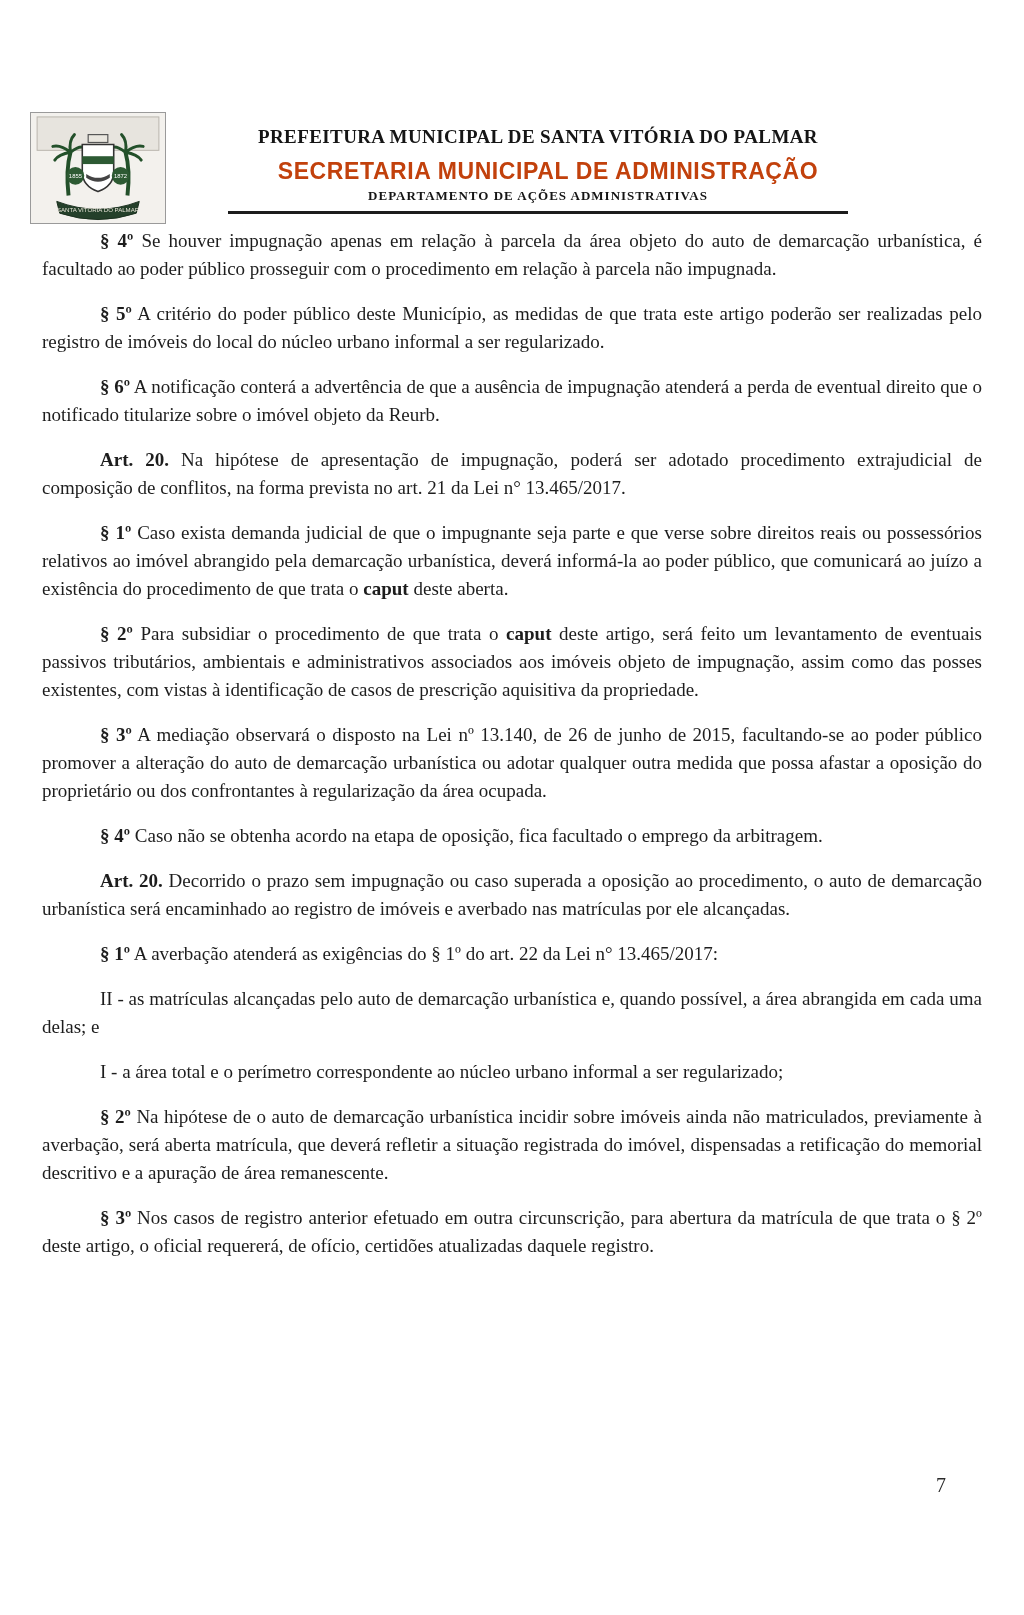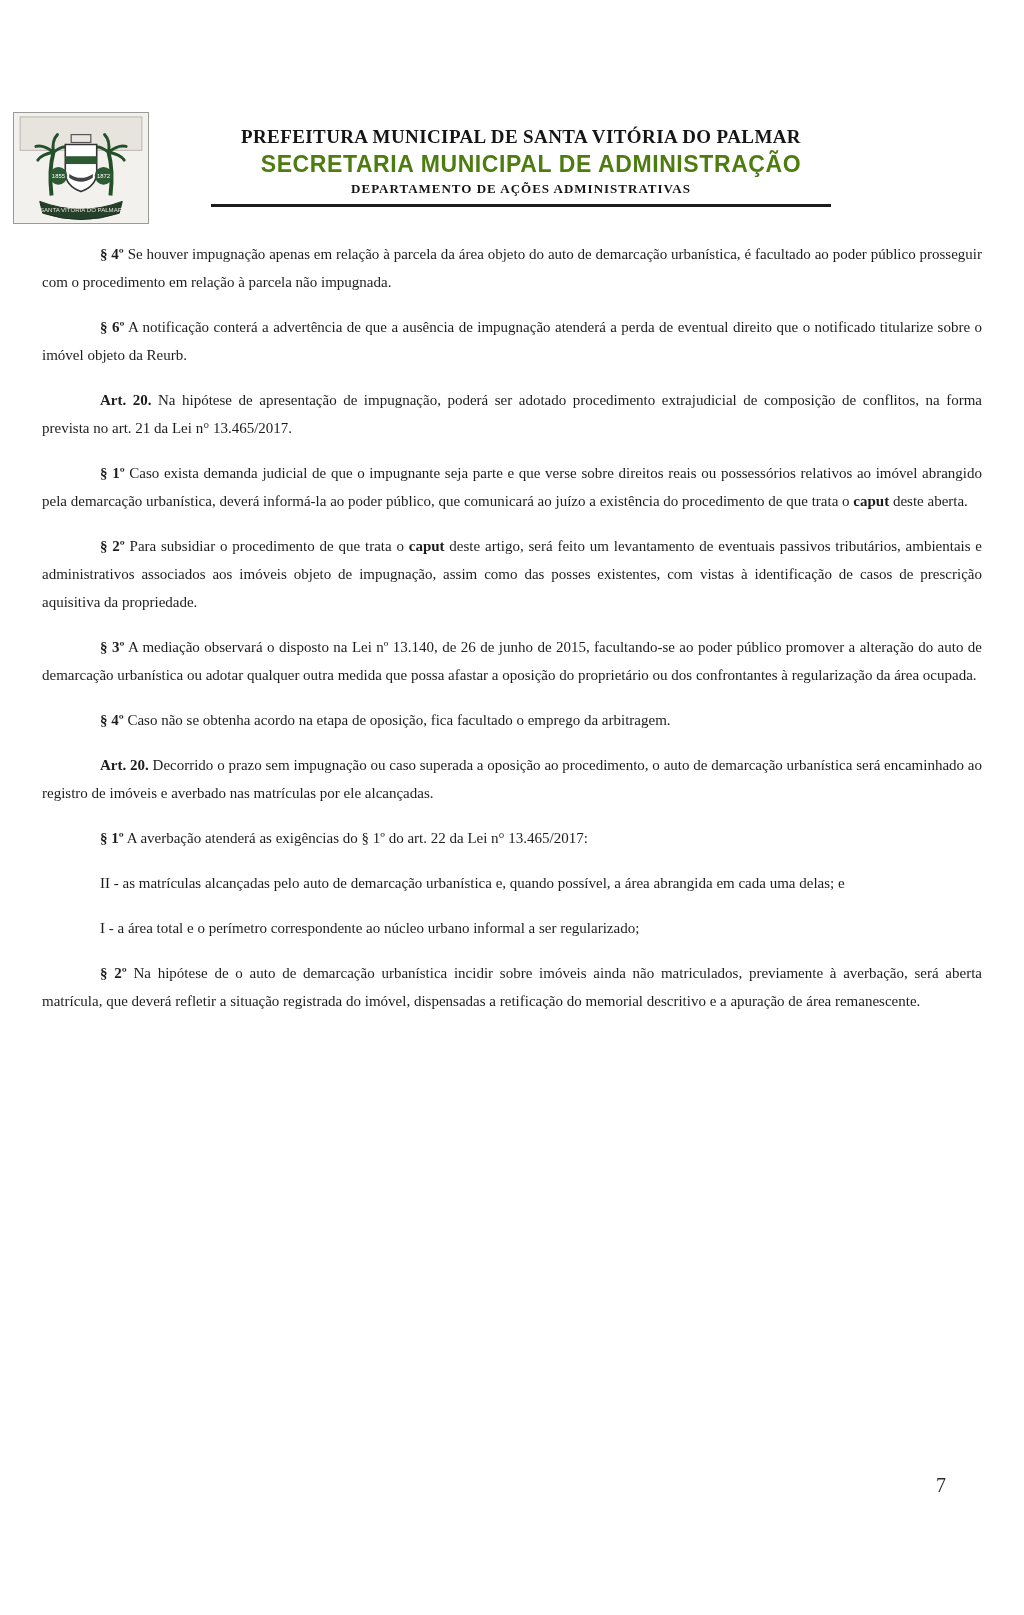"PREFEITURA MUNICIPAL DE SANTA VITÓRIA" .header { left: 13px -> 30px }
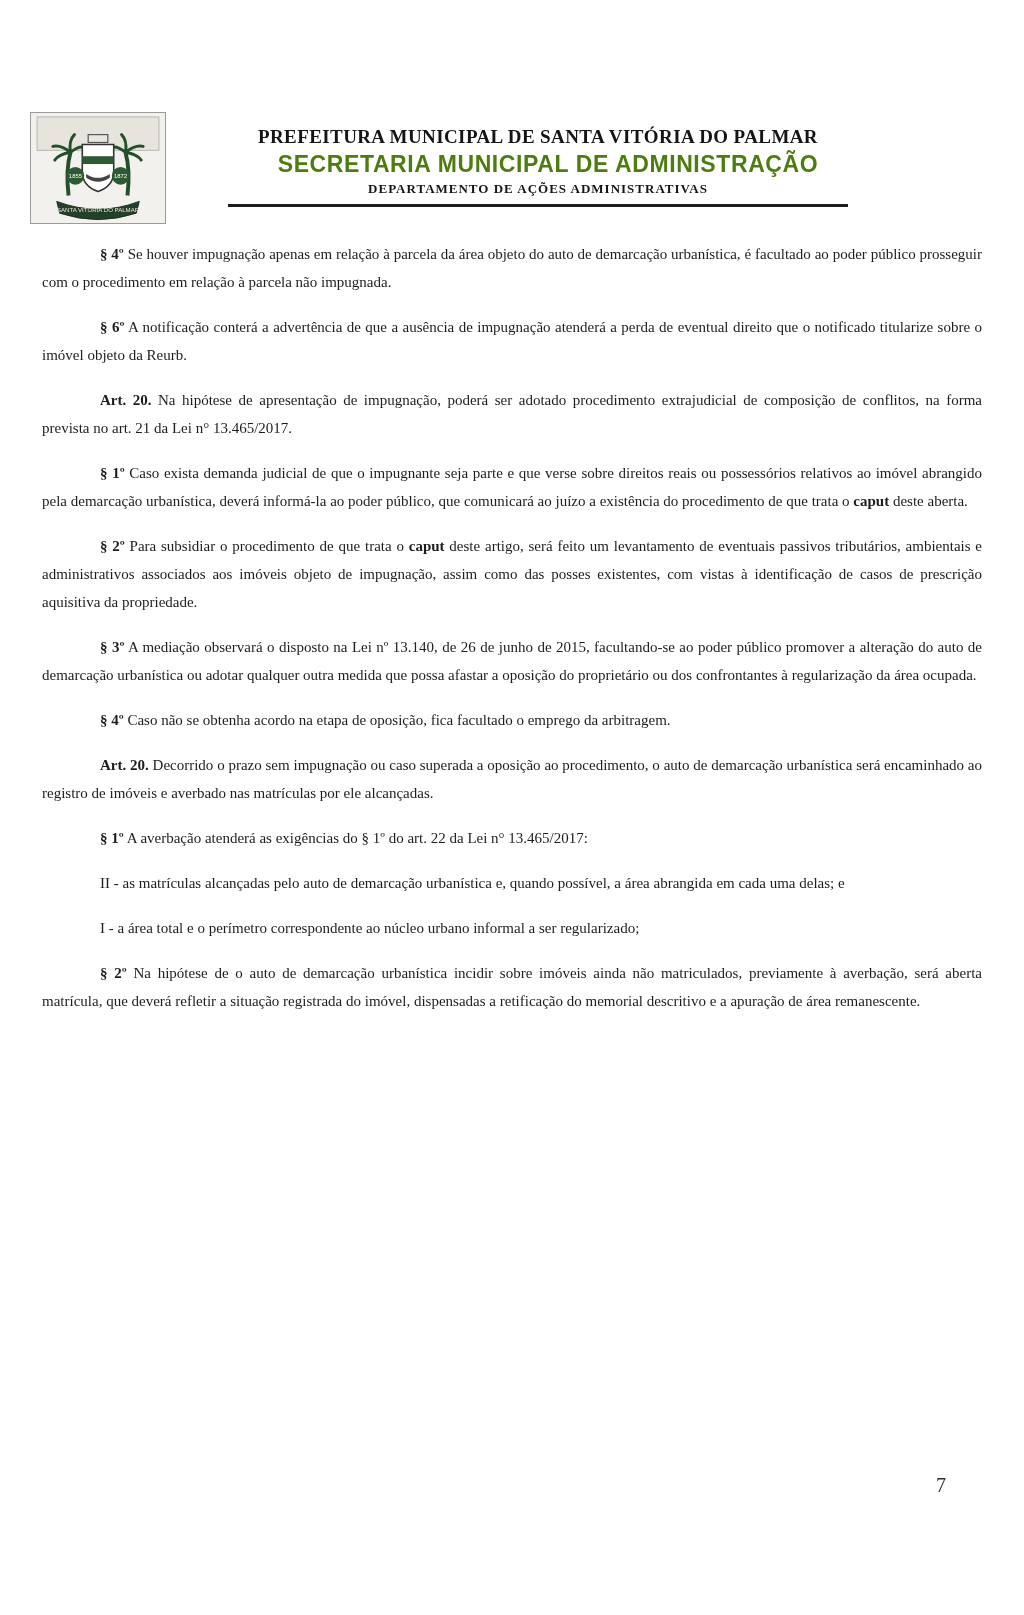"SECRETARIA MUNICIPAL DE ADMINISTRAÇÃO" .h2 { color: #4d7c0f -> #c2410c; margin-top: 3px -> 10px }
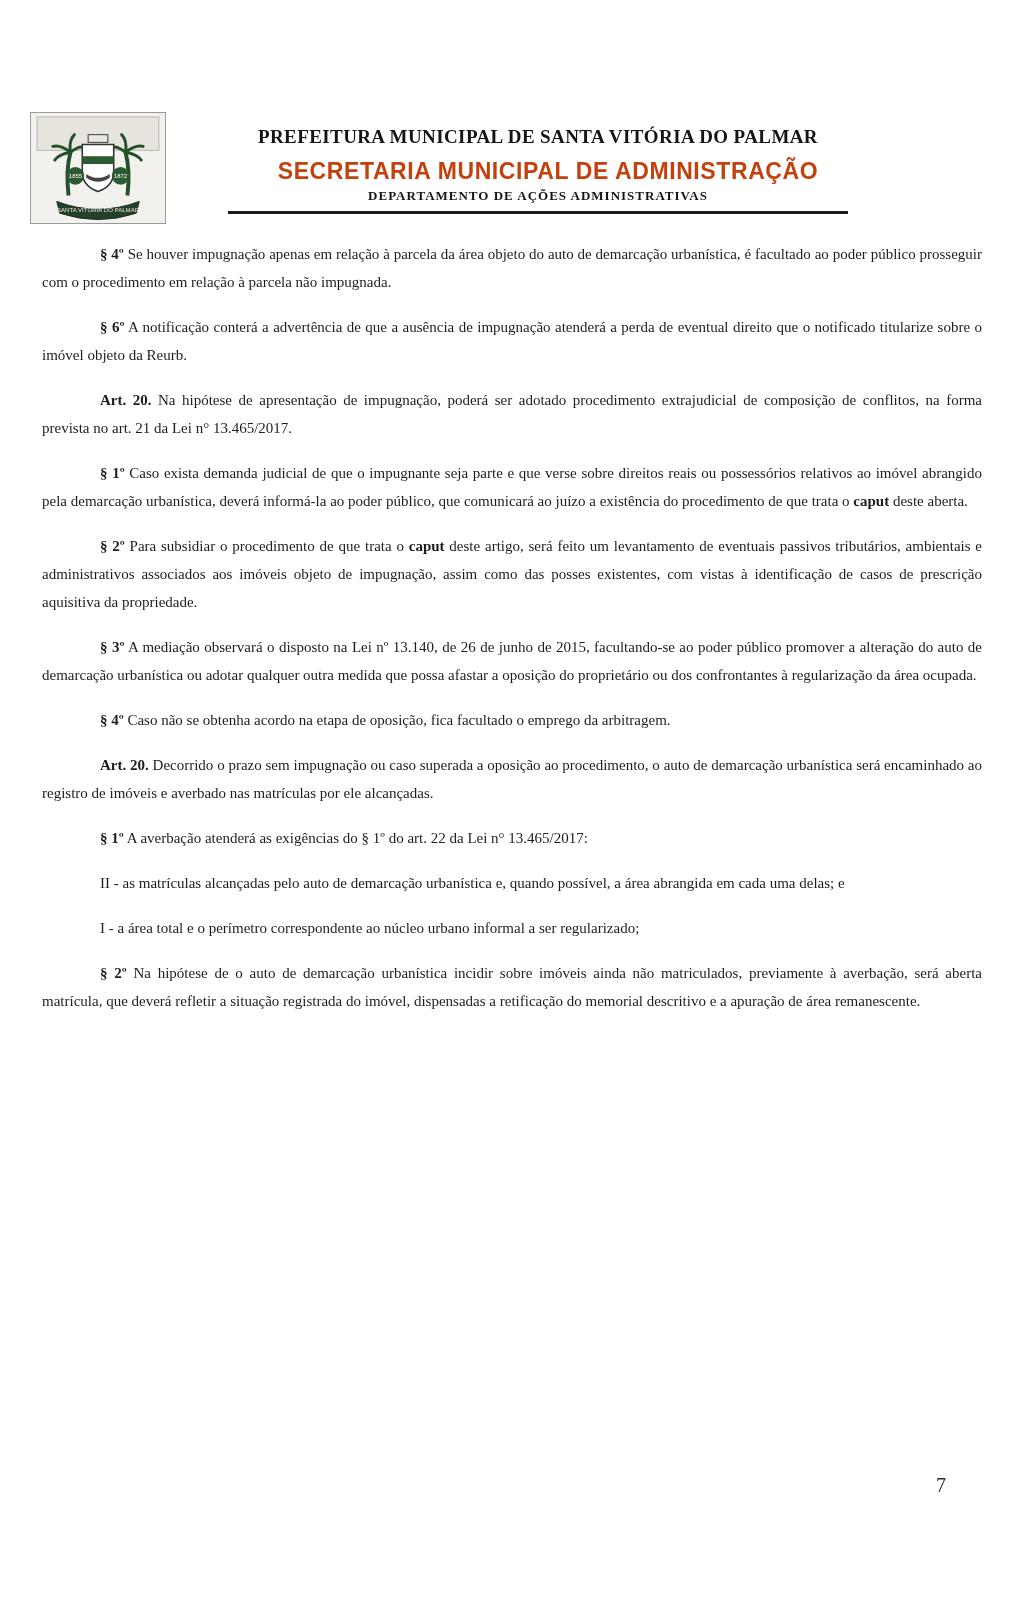"§ 4º Se houver impugnação" .body-text { font-size: 15px -> 19px; top: 240px -> 227px }
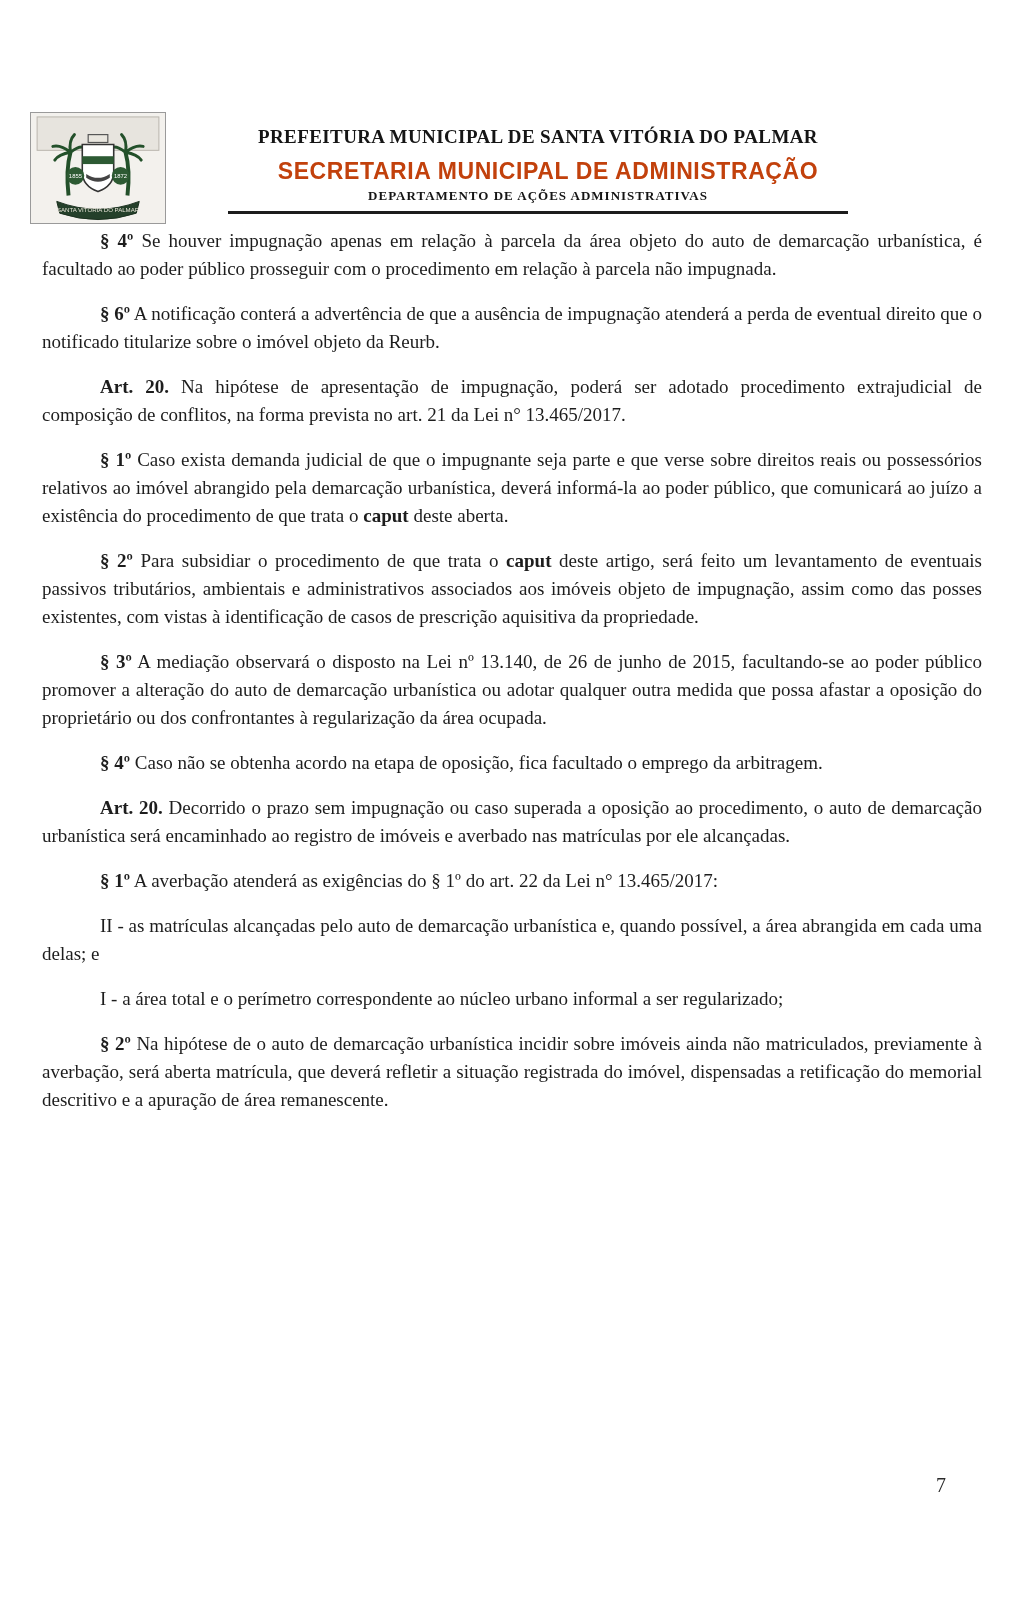"§ 5º A critério do" p.para { html: none -> <p><span>§ 5º</span><span> A critério do poder público deste Município, as medidas de que trata este artigo poderão ser realizadas pelo registro de imóveis do local do núcleo urbano informal a ser regularizado.</span><span></span><span></span></p> }
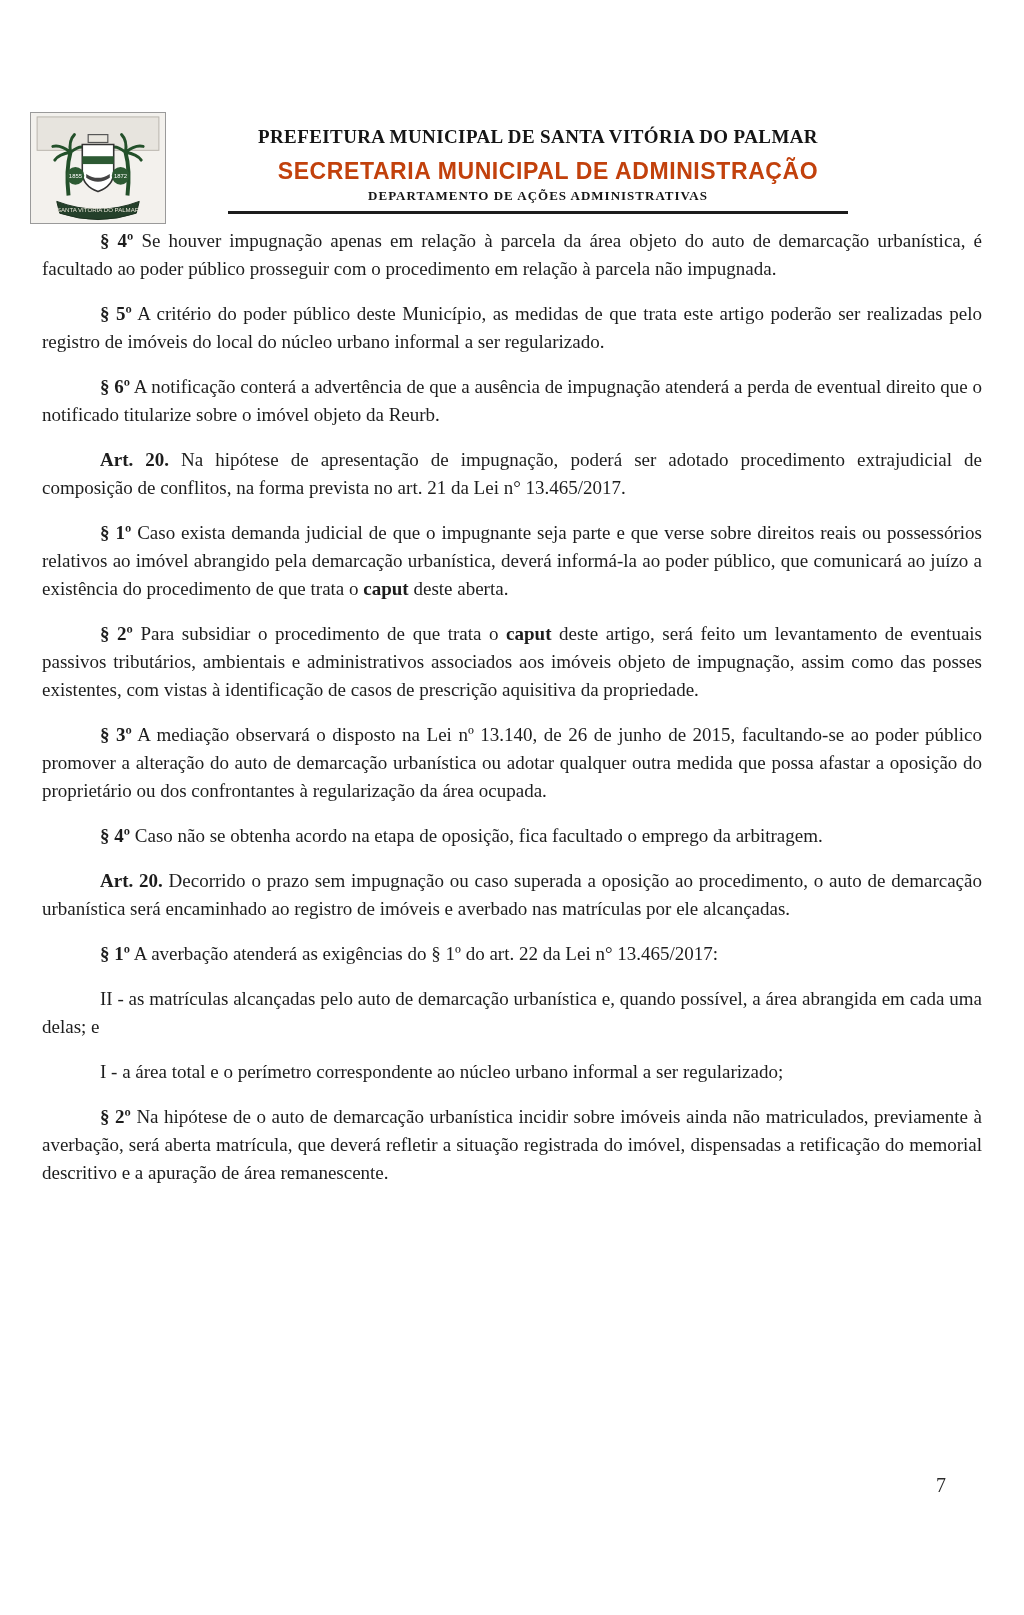"§ 3º Nos casos de" p.para { html: none -> <p><span>§ 3º</span><span> Nos casos de registro anterior efetuado em outra circunscrição, para abertura da matrícula de que trata o § 2º deste artigo, o oficial requererá, de ofício, certidões atualizadas daquele registro.</span><span></span><span></span></p> }
